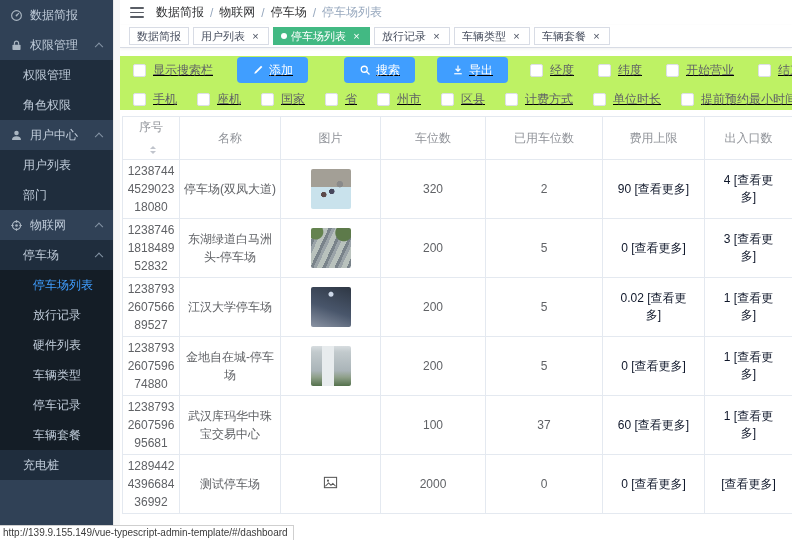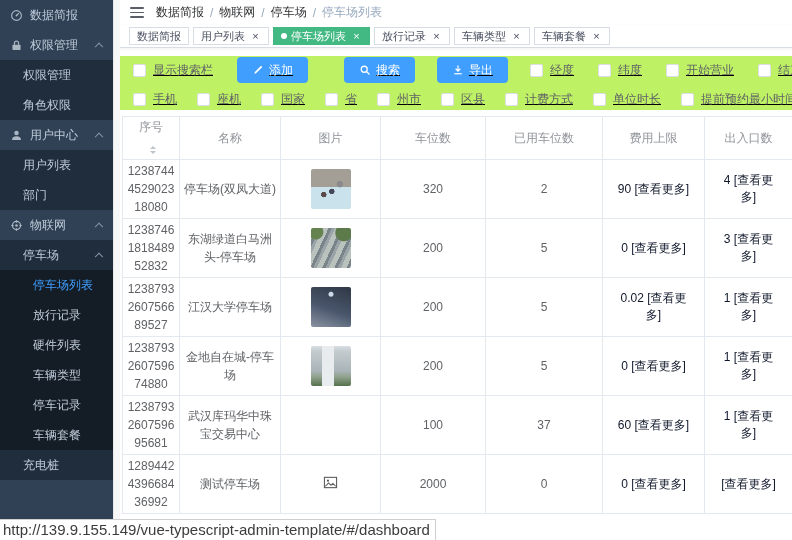"http://139.9.155.149/vue-typescript-admi" .statusbar { font-size: 15px -> 10px }
